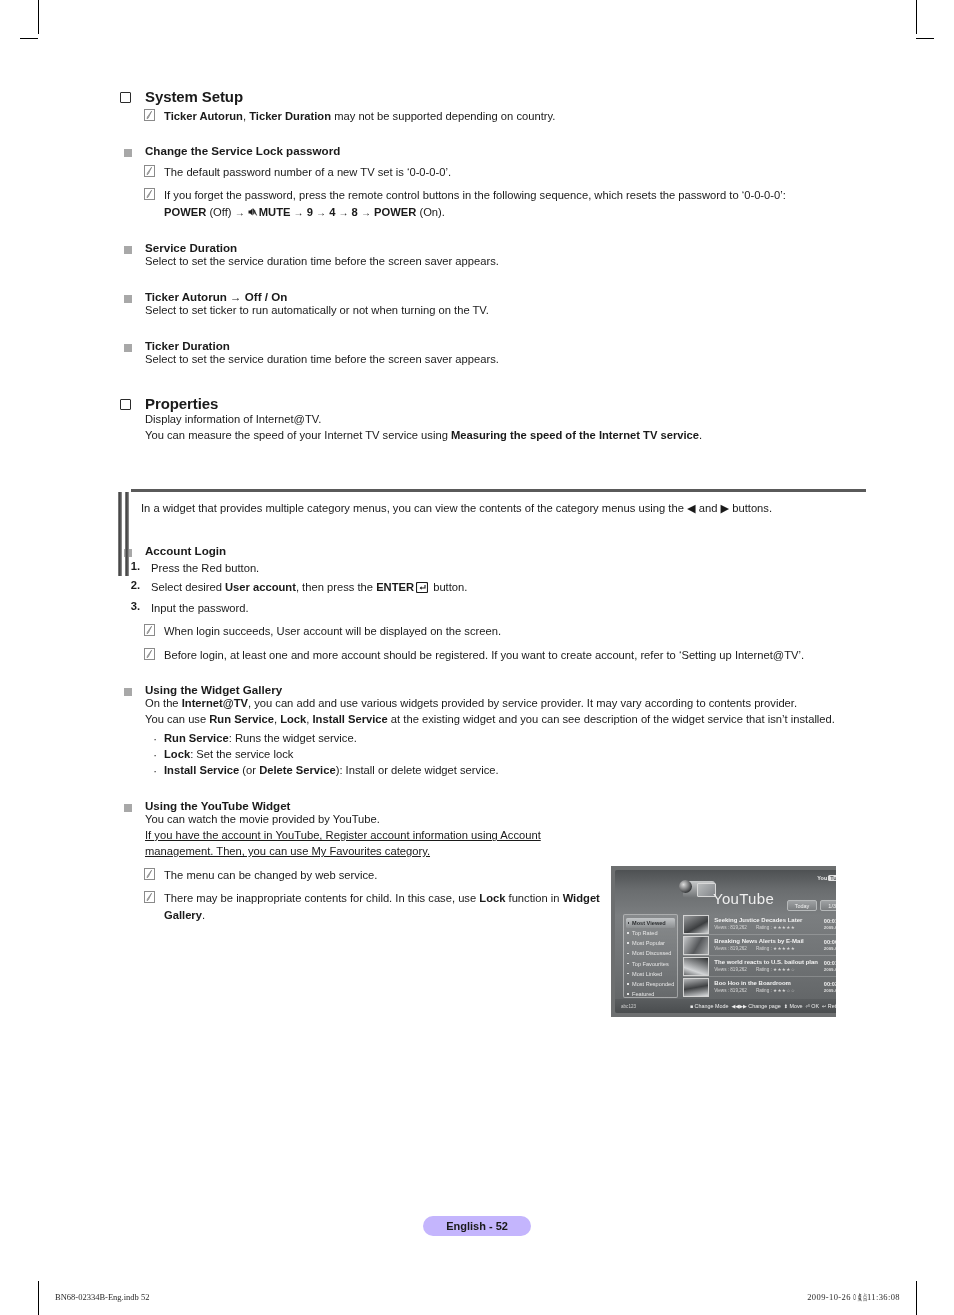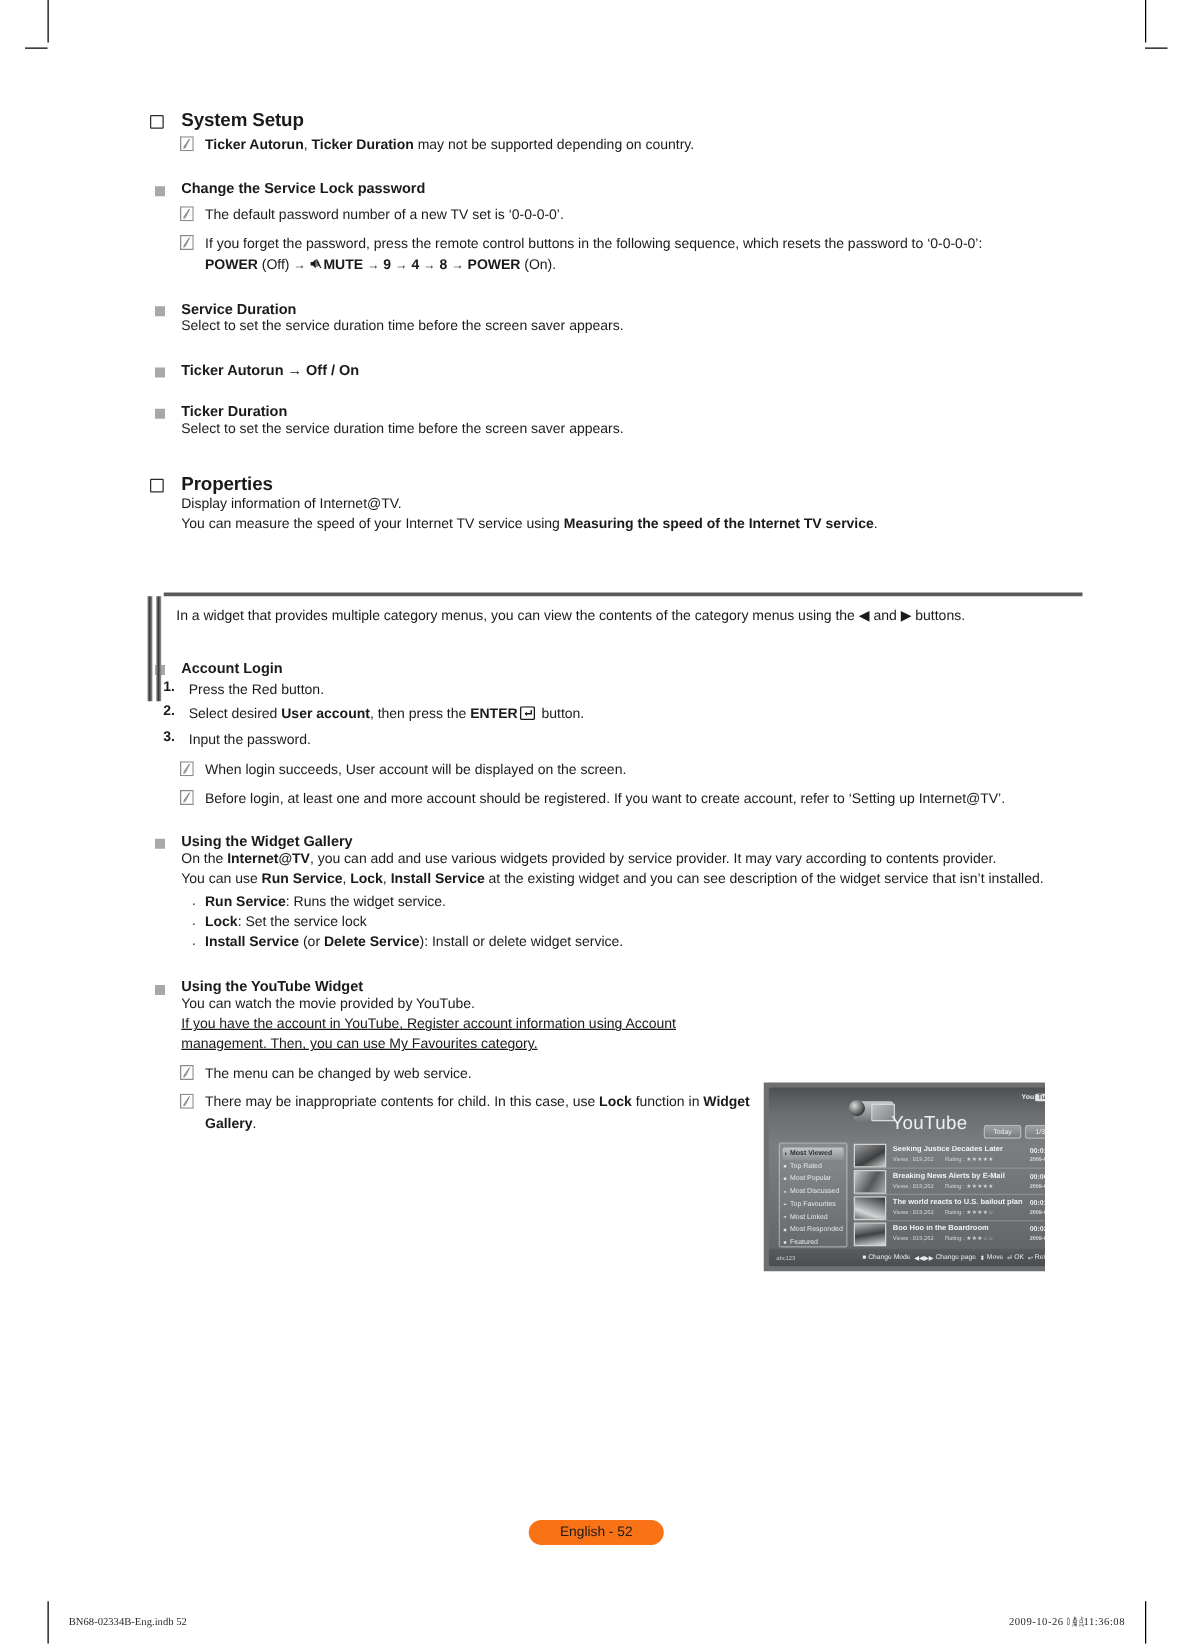"Change the Service Lock password" .lvl2 { align-items: center -> flex-end }
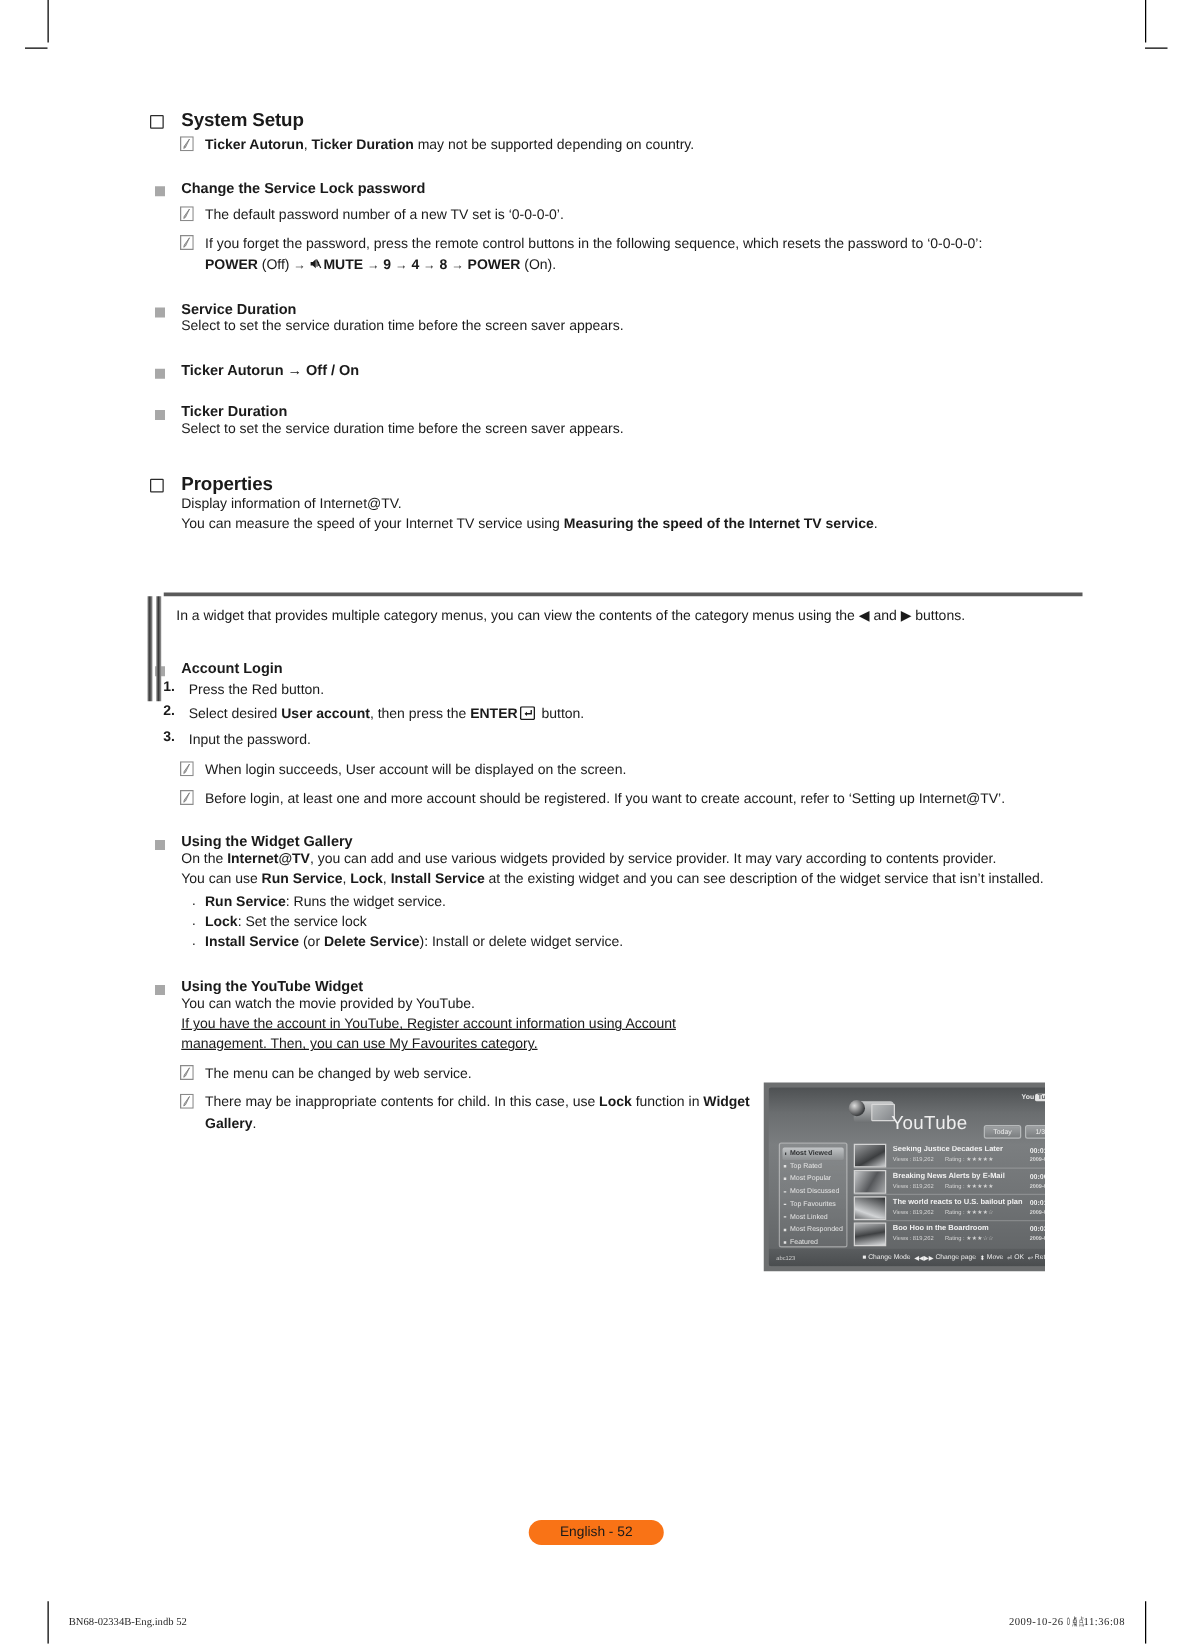"Select to set ticker to" div.t { html: none -> <div>Select to set ticker to run automatically or not when turning on the TV.</div> }
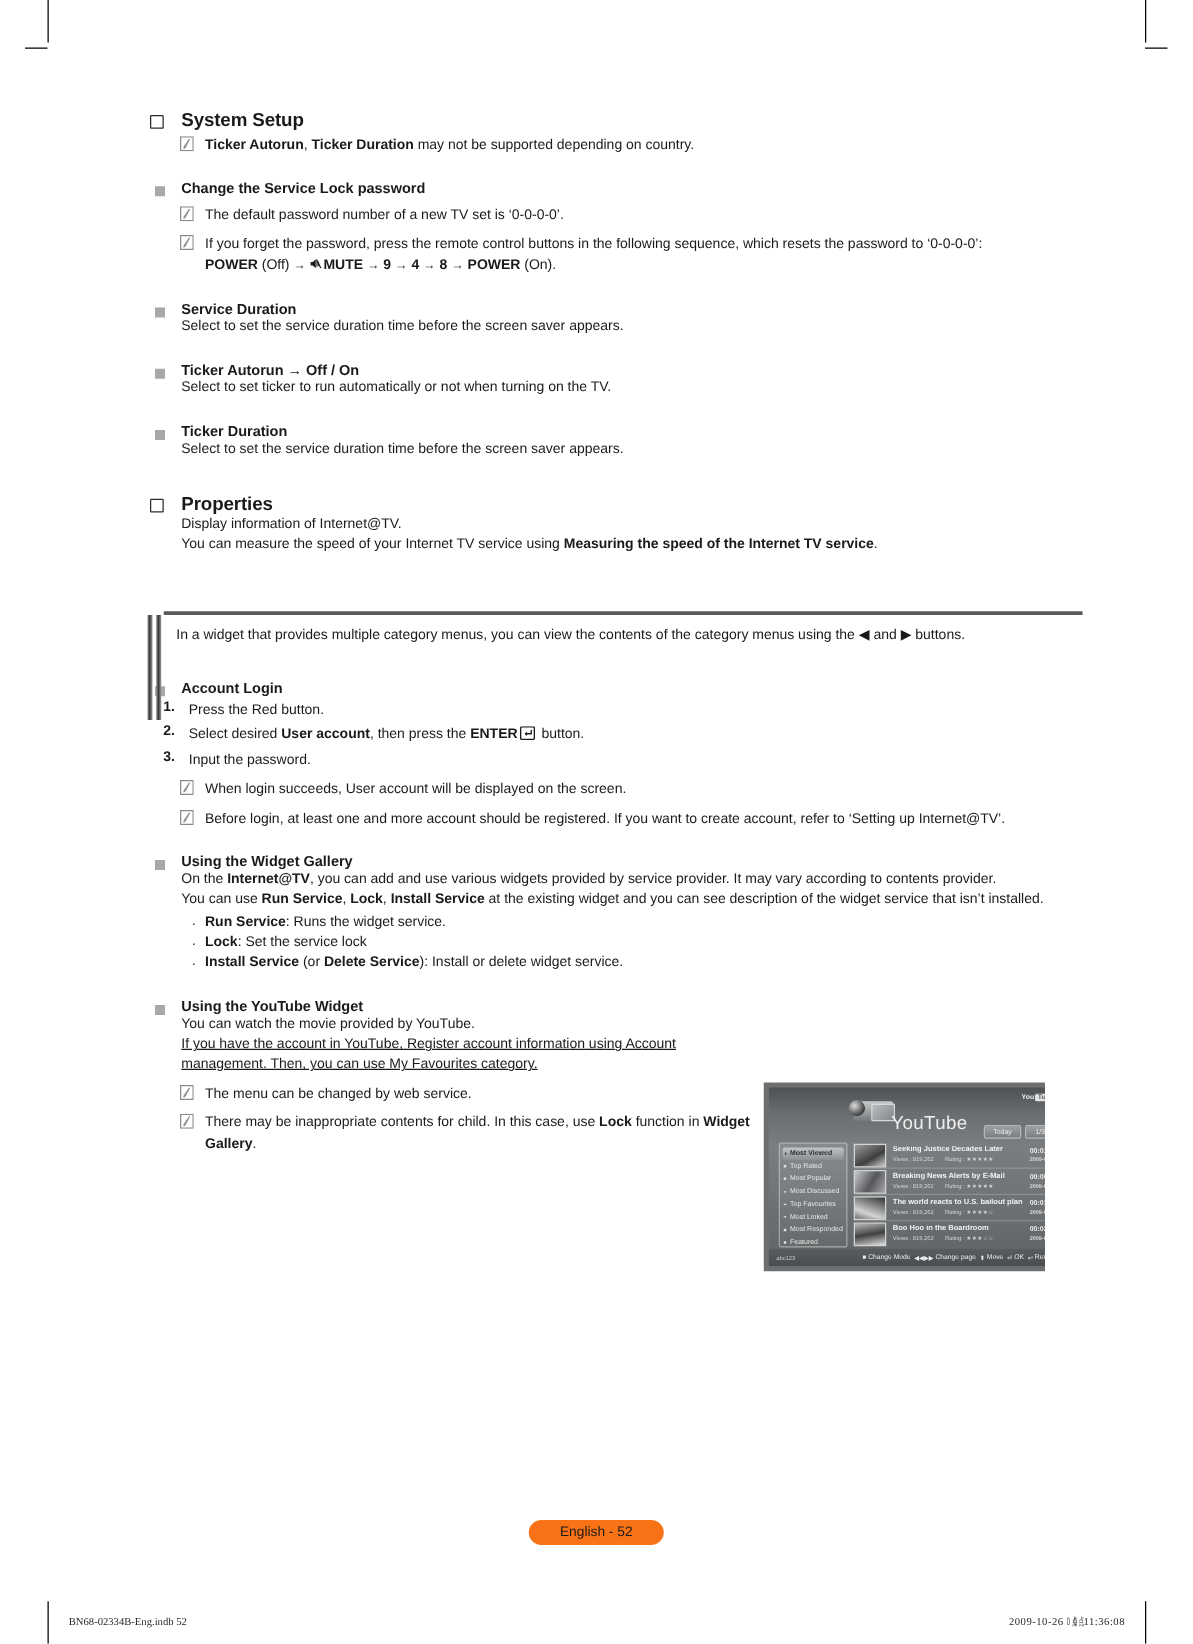"English - 52" .page-badge { background: #f97316 -> #c4b5fd; font-weight: normal -> bold }
